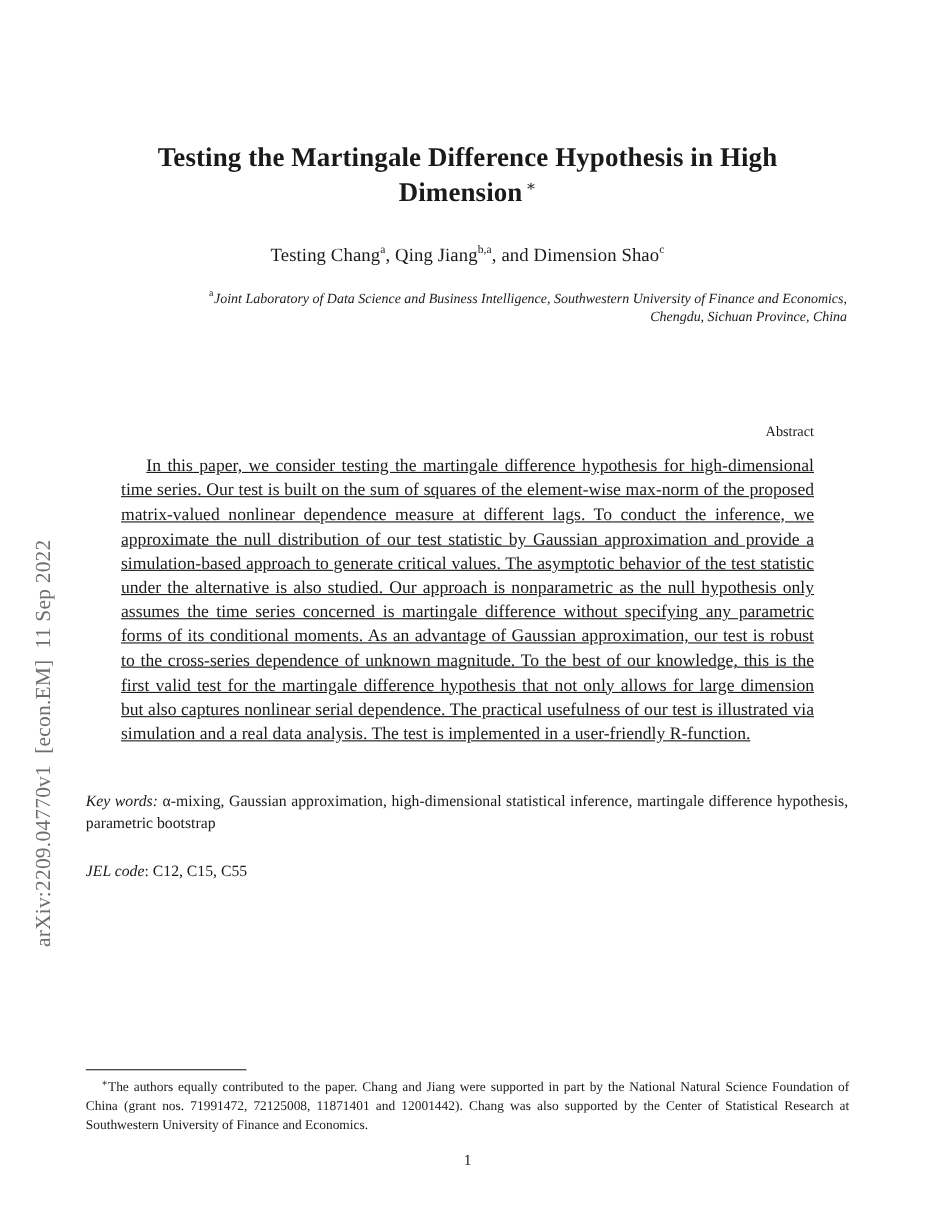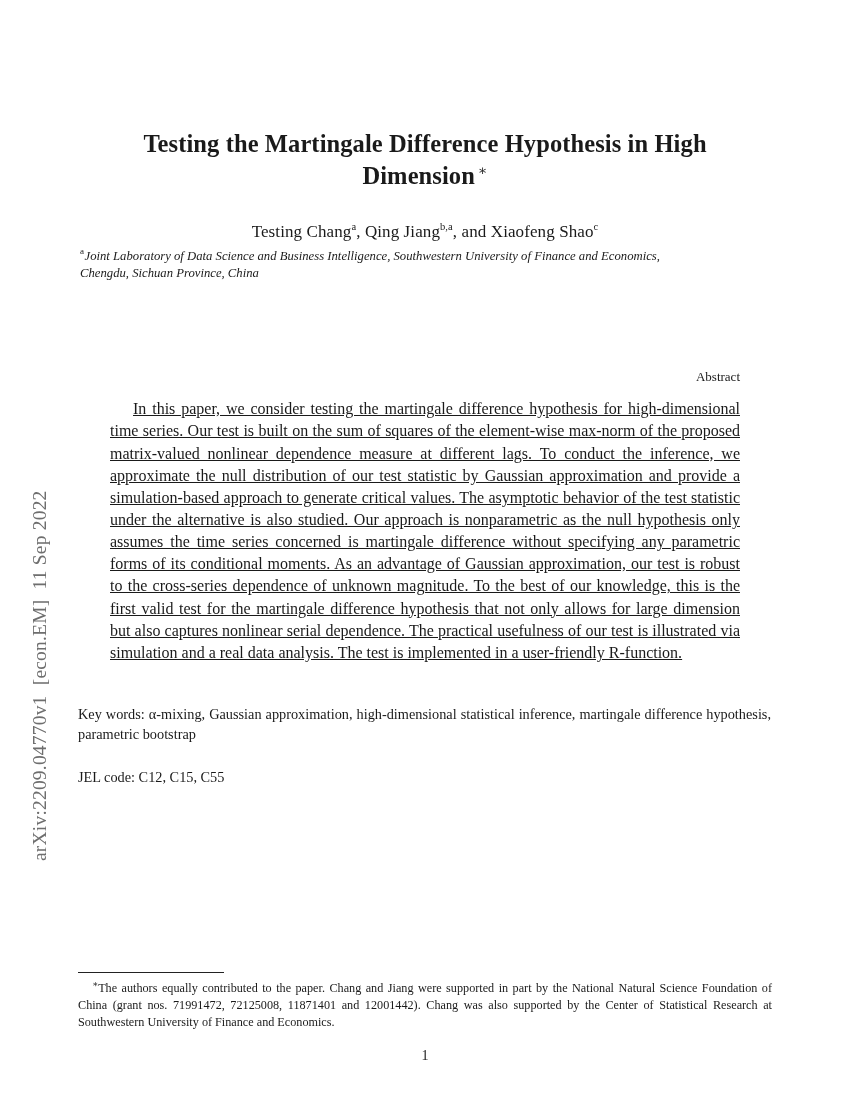"Xiaofeng Shao" span { text: Xiaofeng -> Dimension }
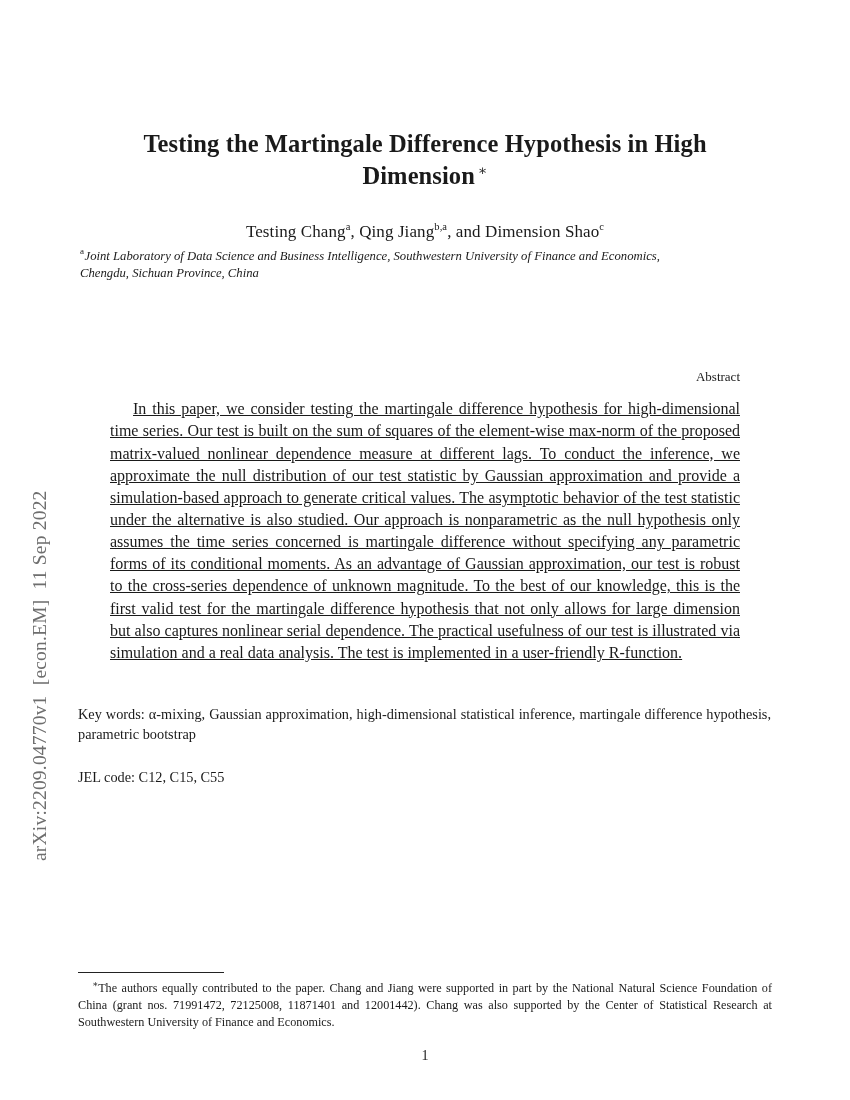"aJoint Laboratory of Data Science" #affiliations { margin-top: 6px -> 21px; text-align: left -> right }
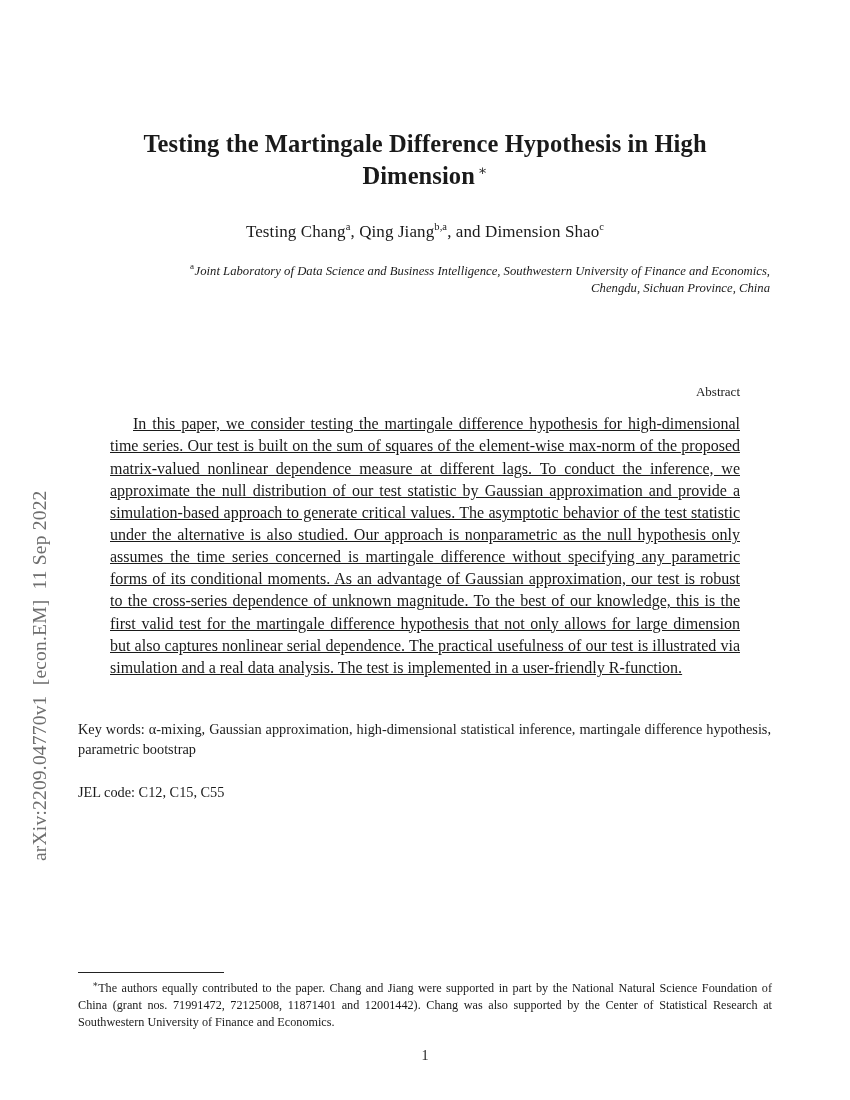"Key words:" .meta-label { font-style: none -> italic }
